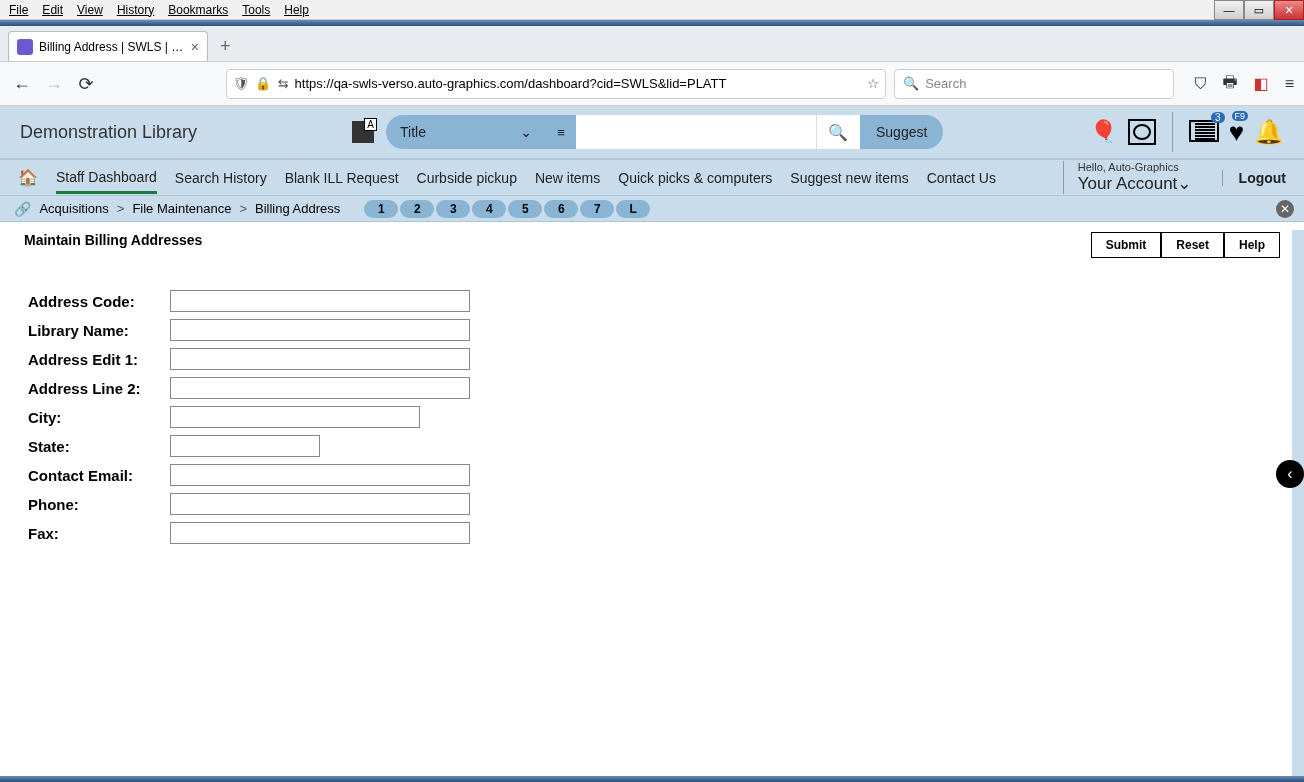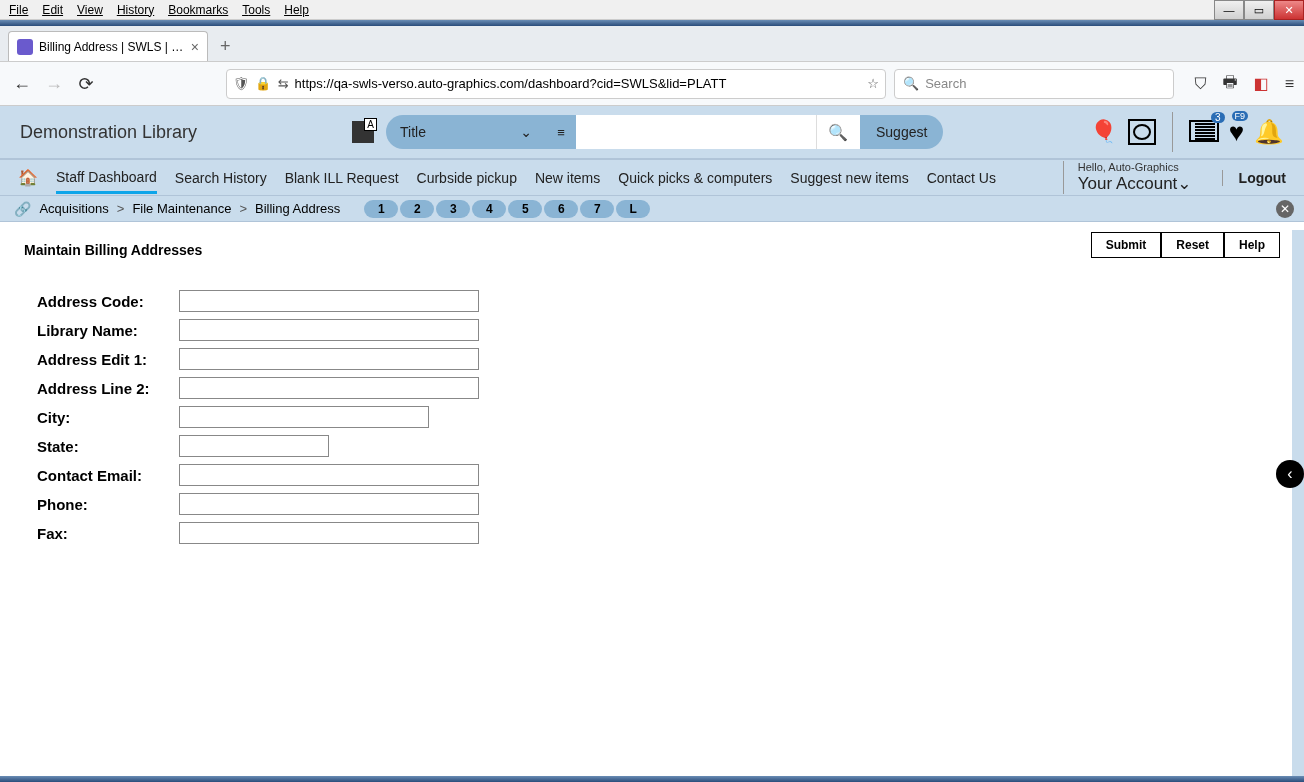"Staff Dashboard" .navrow .active { border-bottom: 3px solid #0ea5e9 -> 3px solid #15803d }
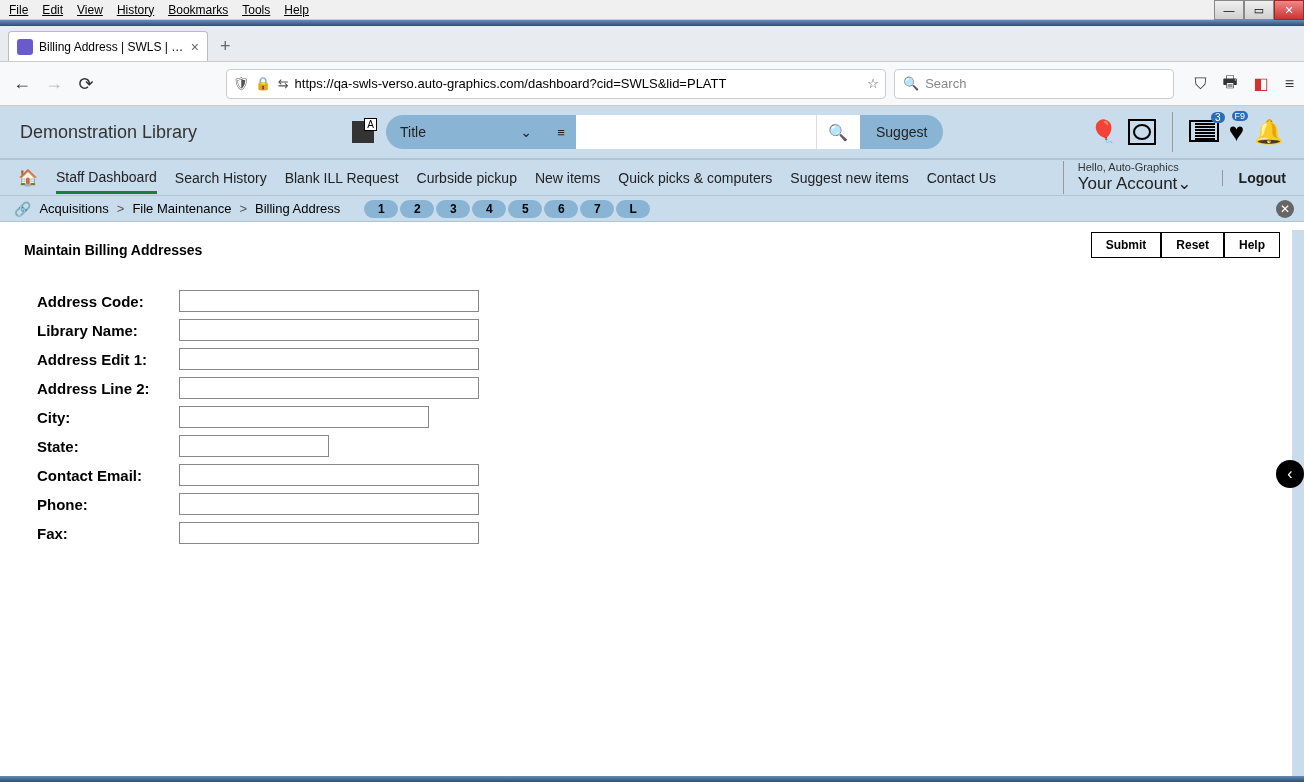"Maintain Billing Addresses" .content-head { align-items: flex-end -> flex-start }
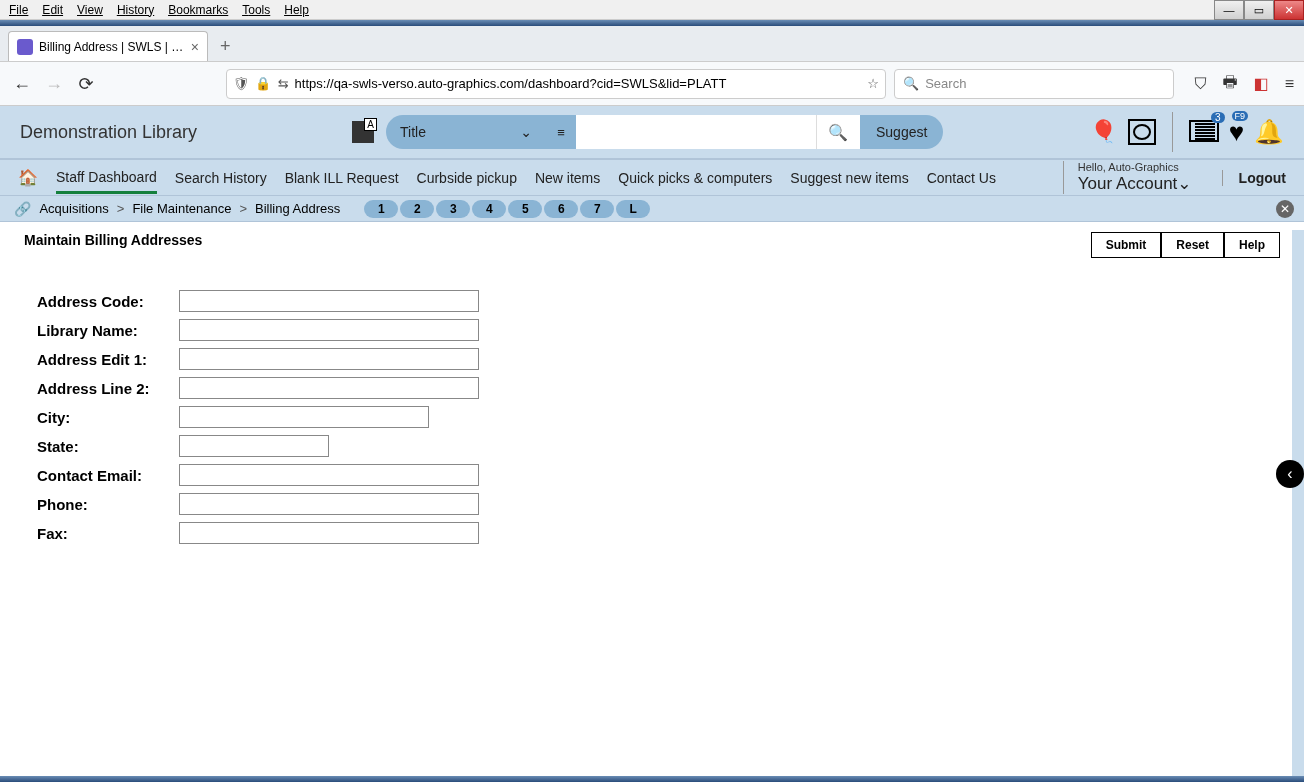"Address Code:" .form-row { margin-left: 9px -> none }
